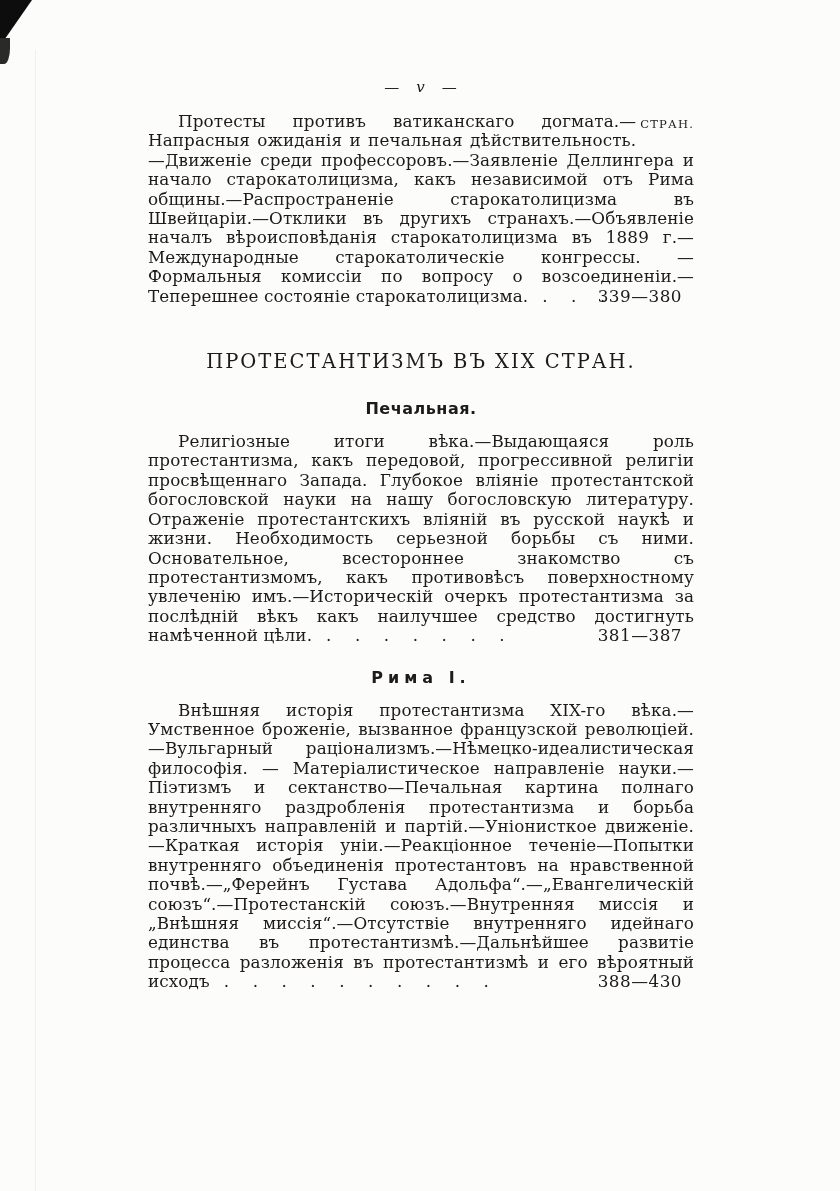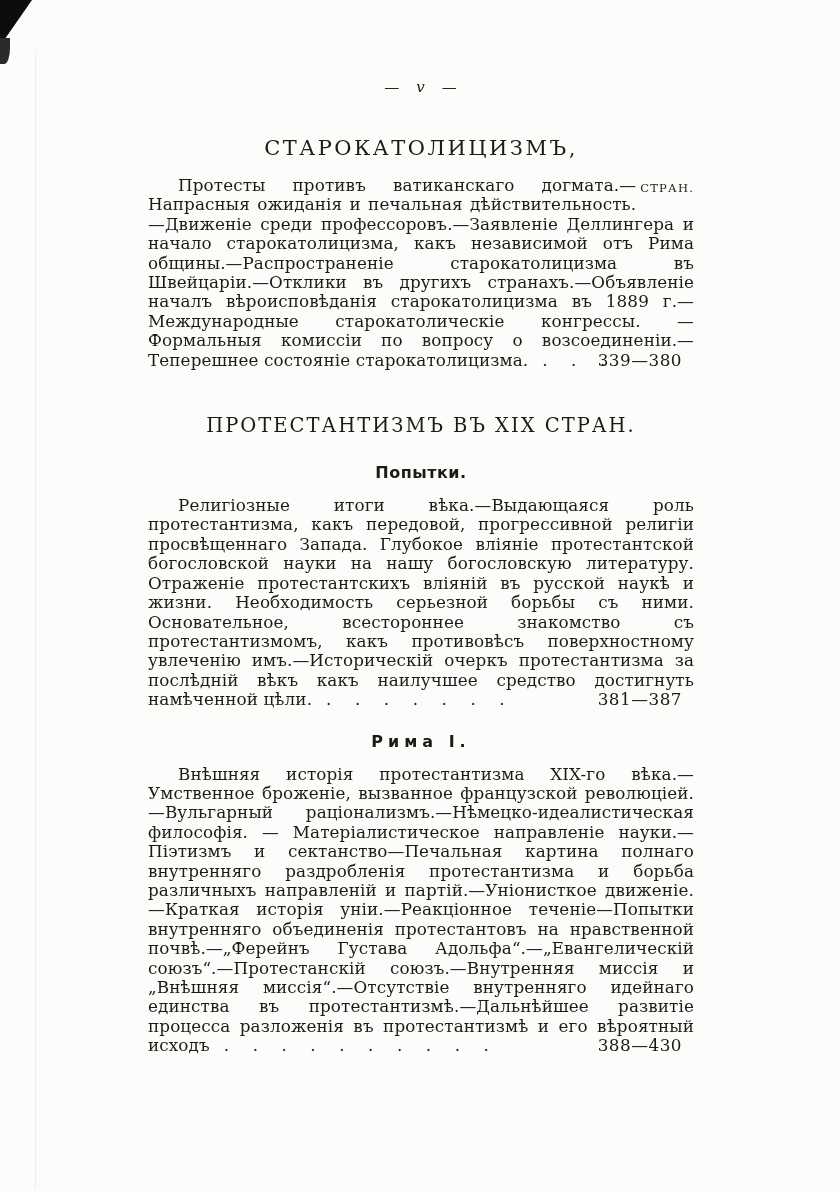"СТАРОКАТОЛИЦИЗМЪ," h1.main-title { html: <h1>СТАРОКАТОЛИЦИЗМЪ,</h1> -> none }
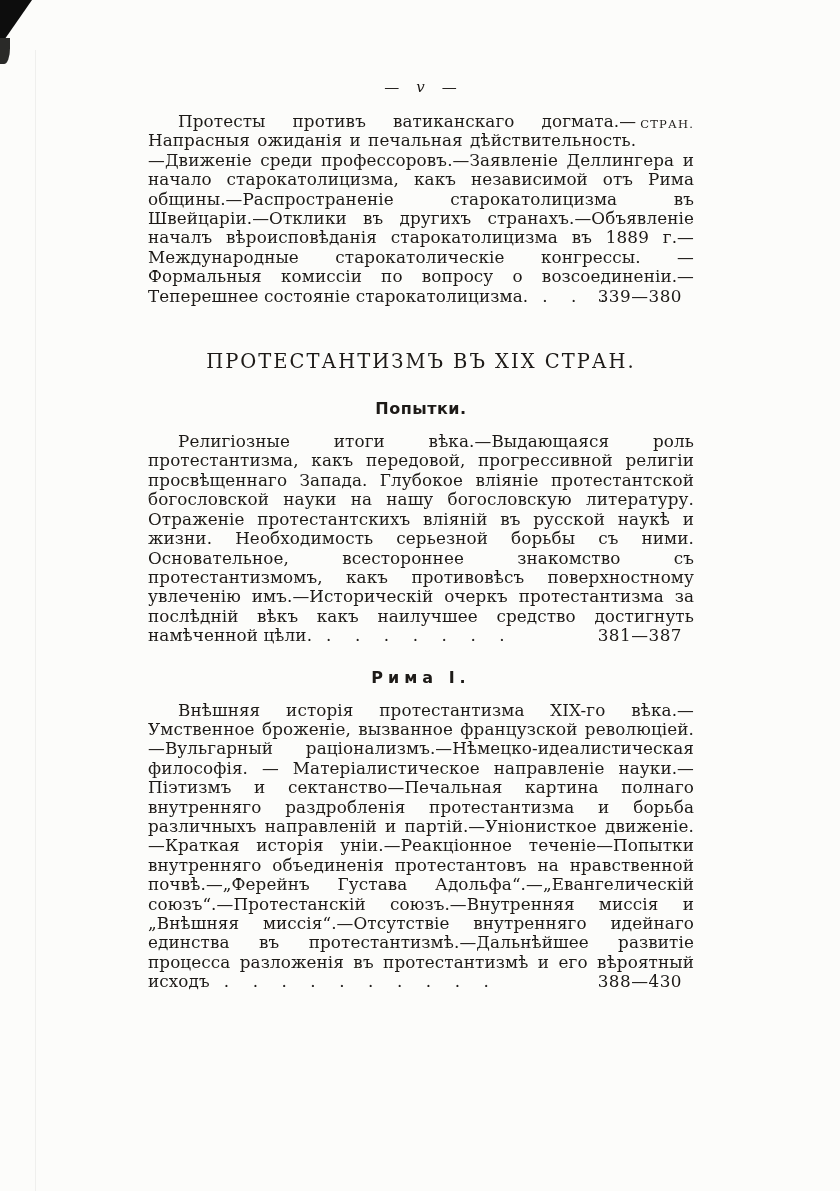"Попытки." h2.chapter-head { text: Попытки -> Печальная }
